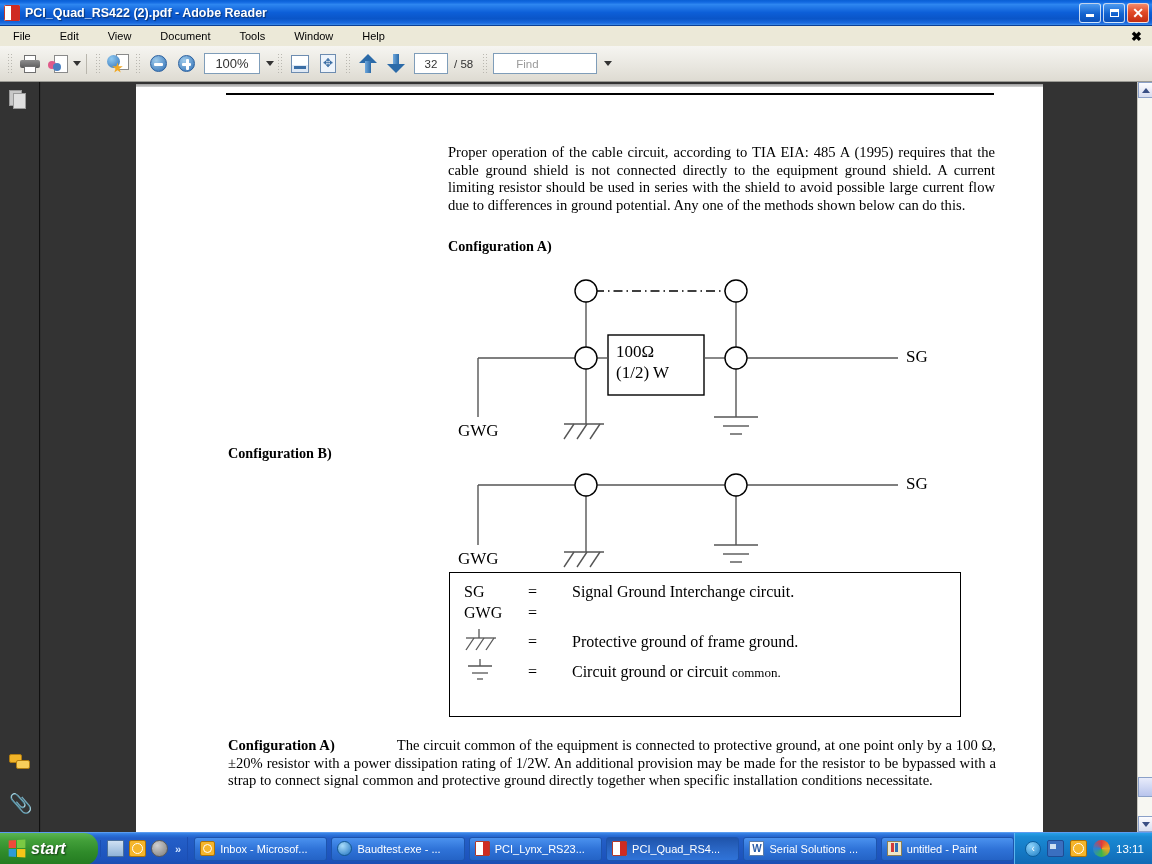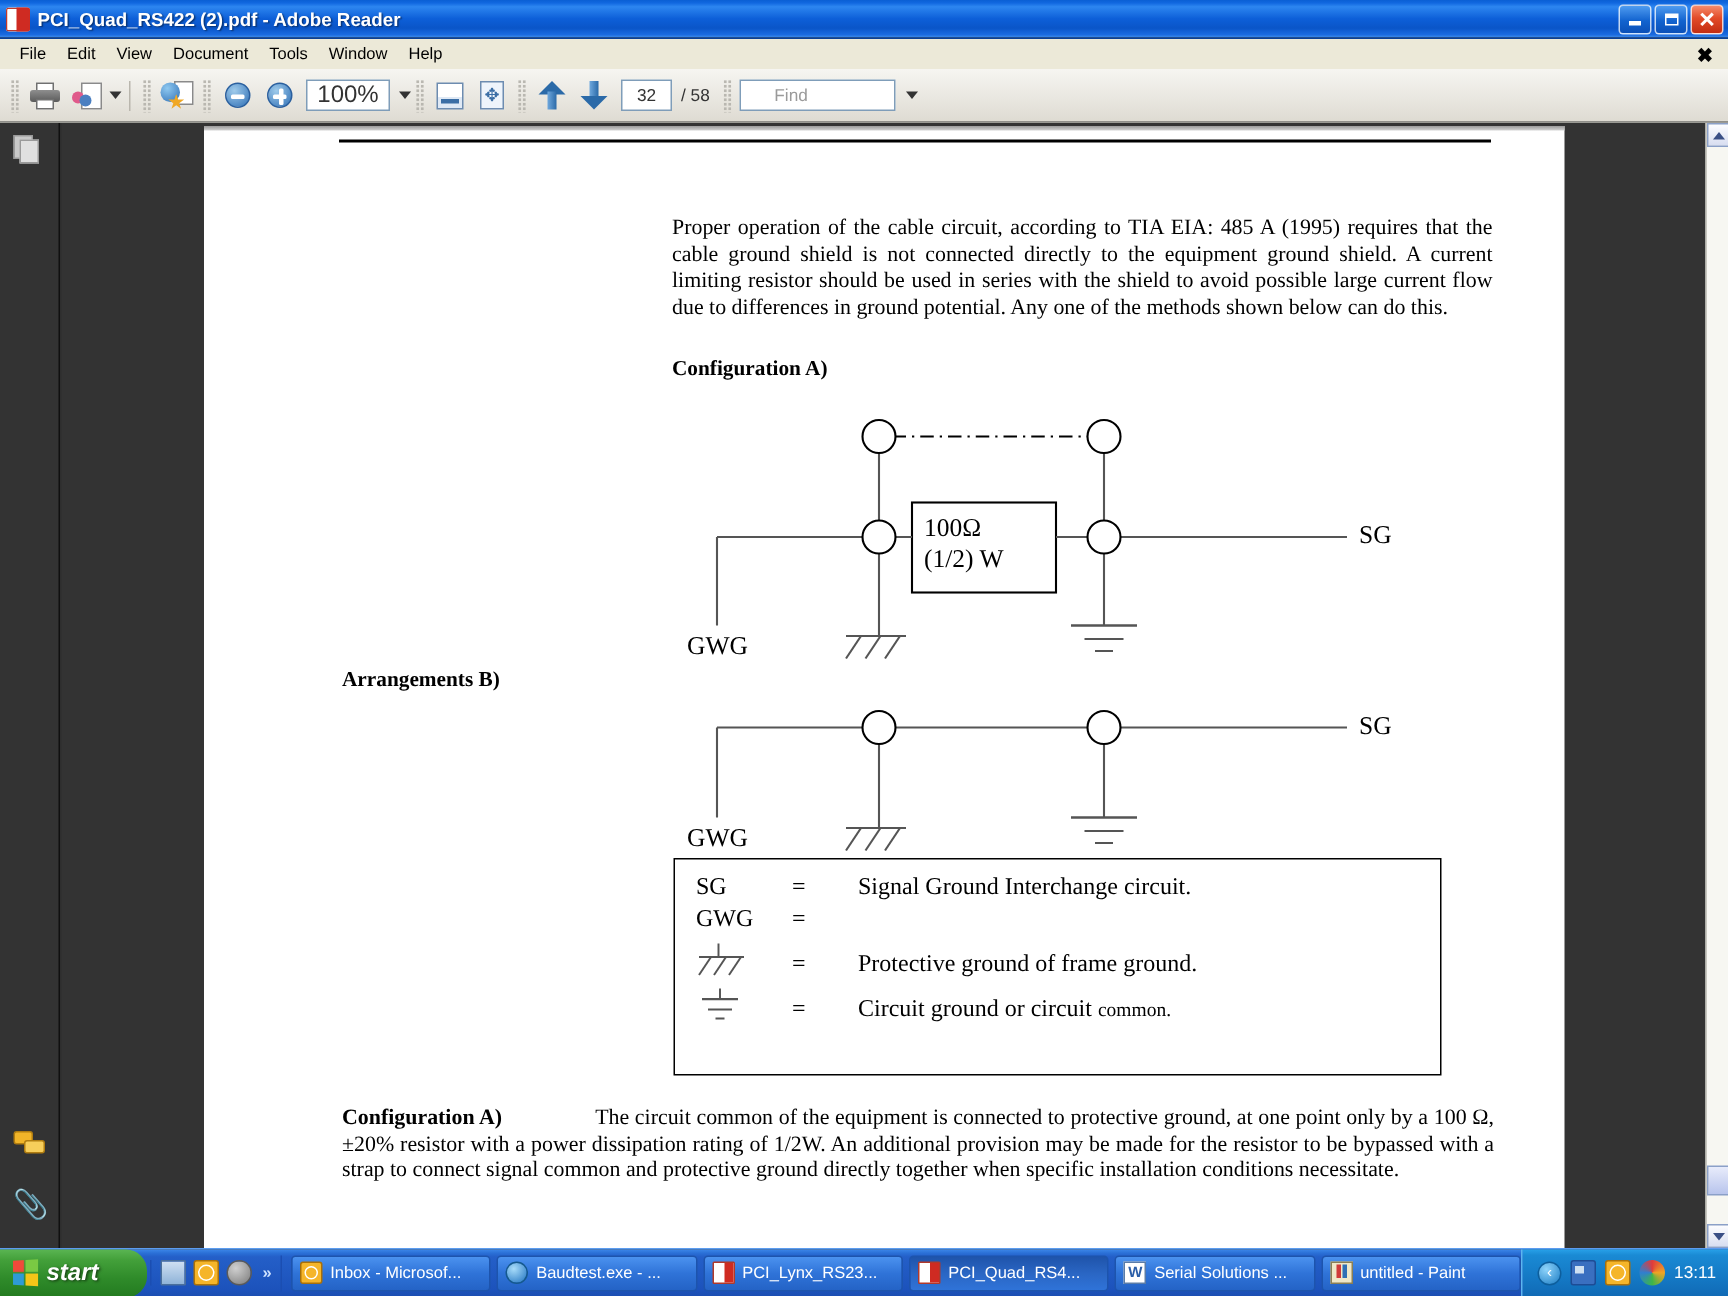"File" .menubar { gap: none -> 15px }
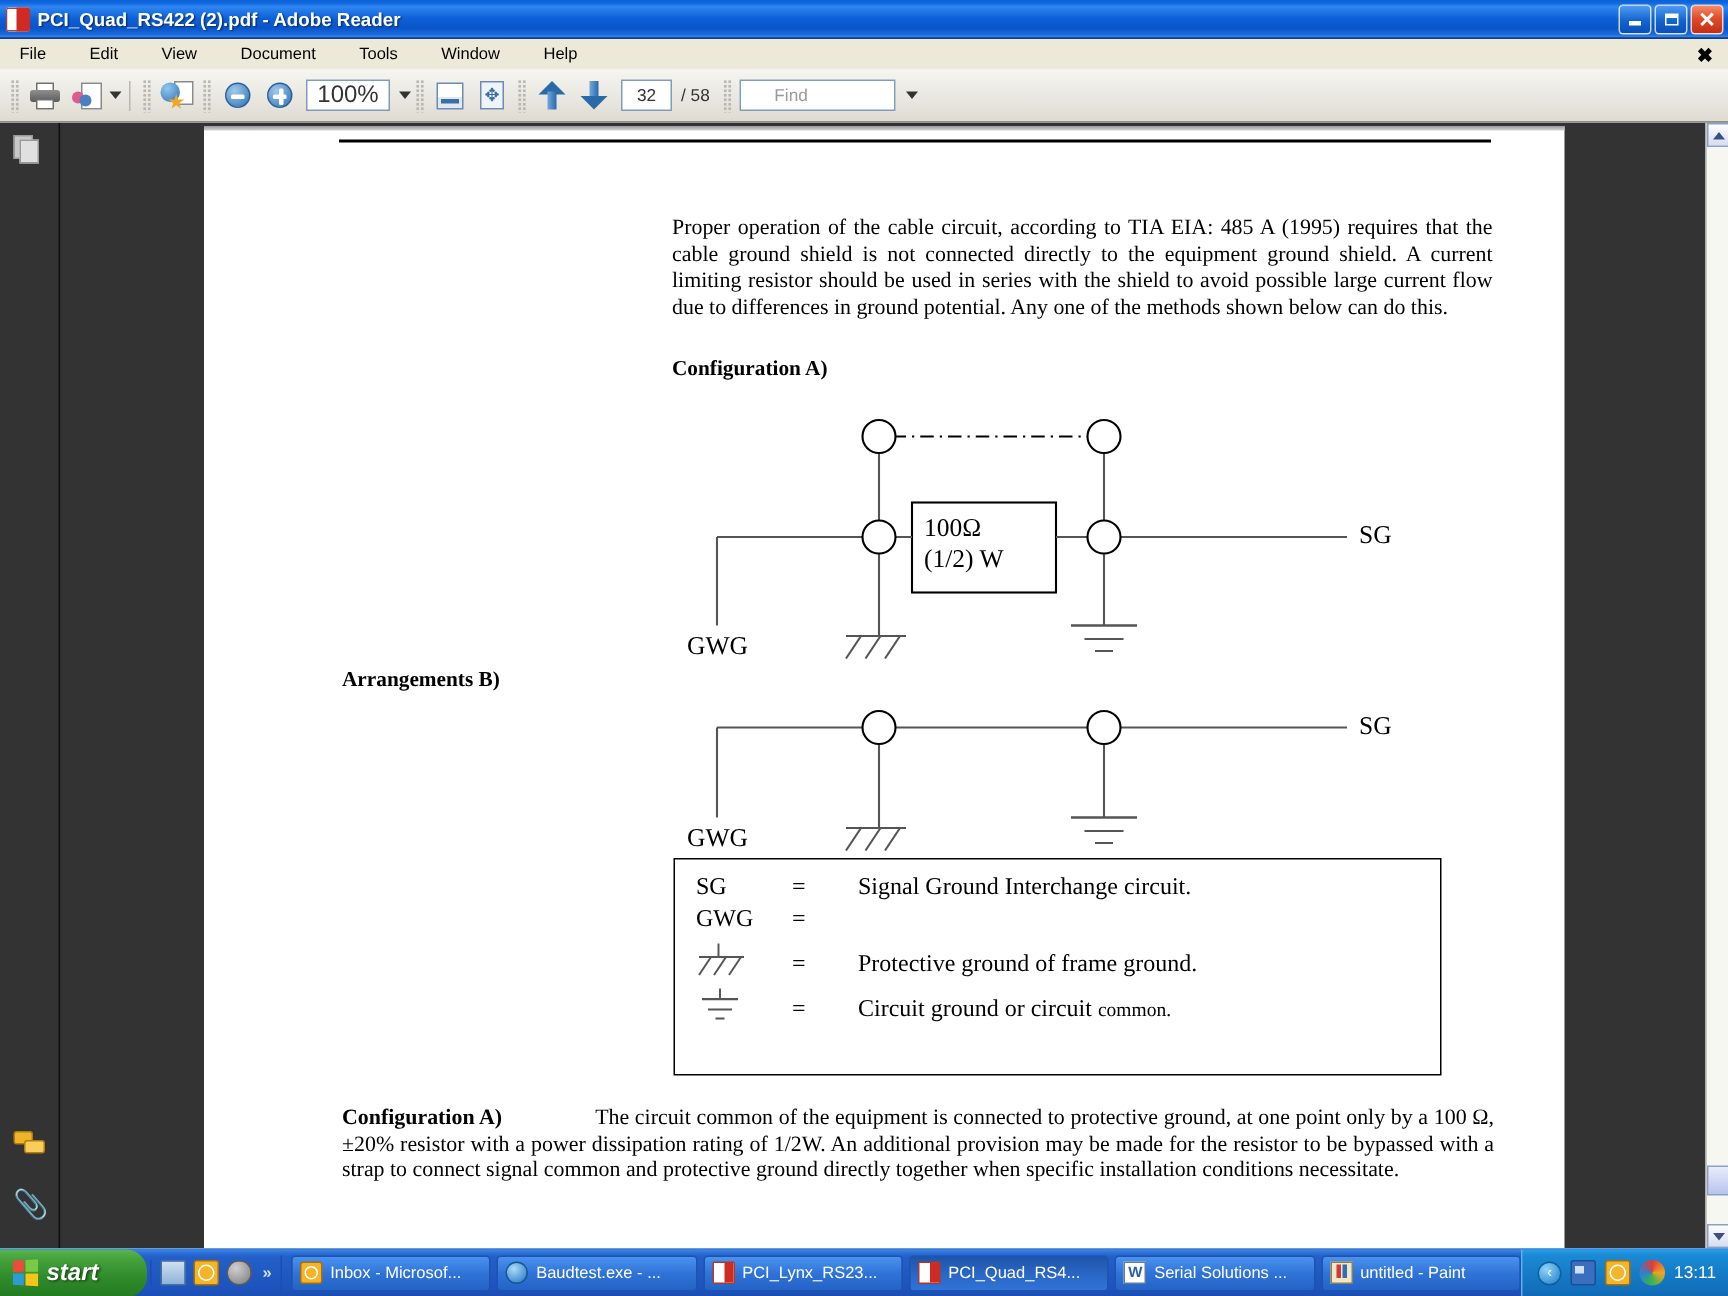"100%" .zoombox { font-size: 16px -> 13px }
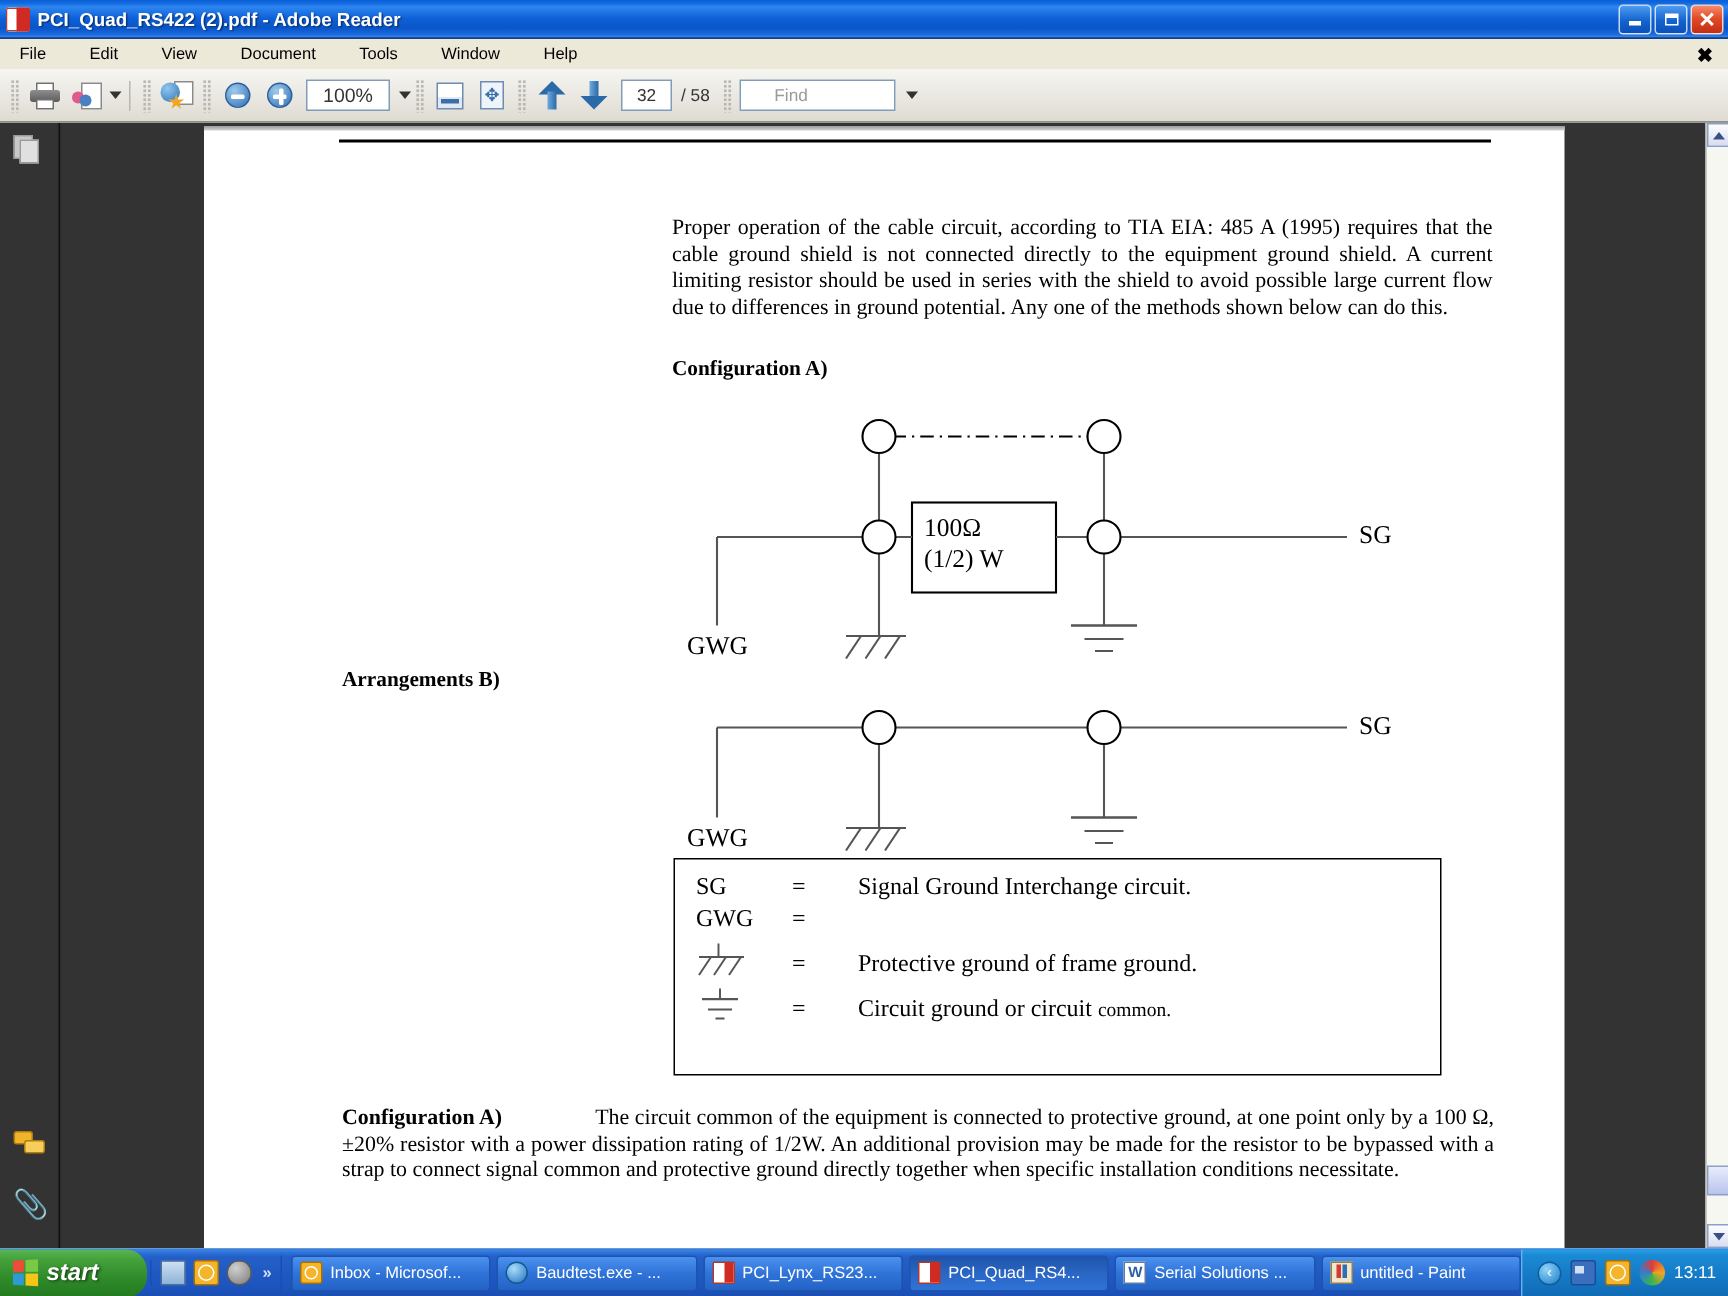"Arrangements B)" div.lbl-cfgB { text: Arrangements -> Configuration }
